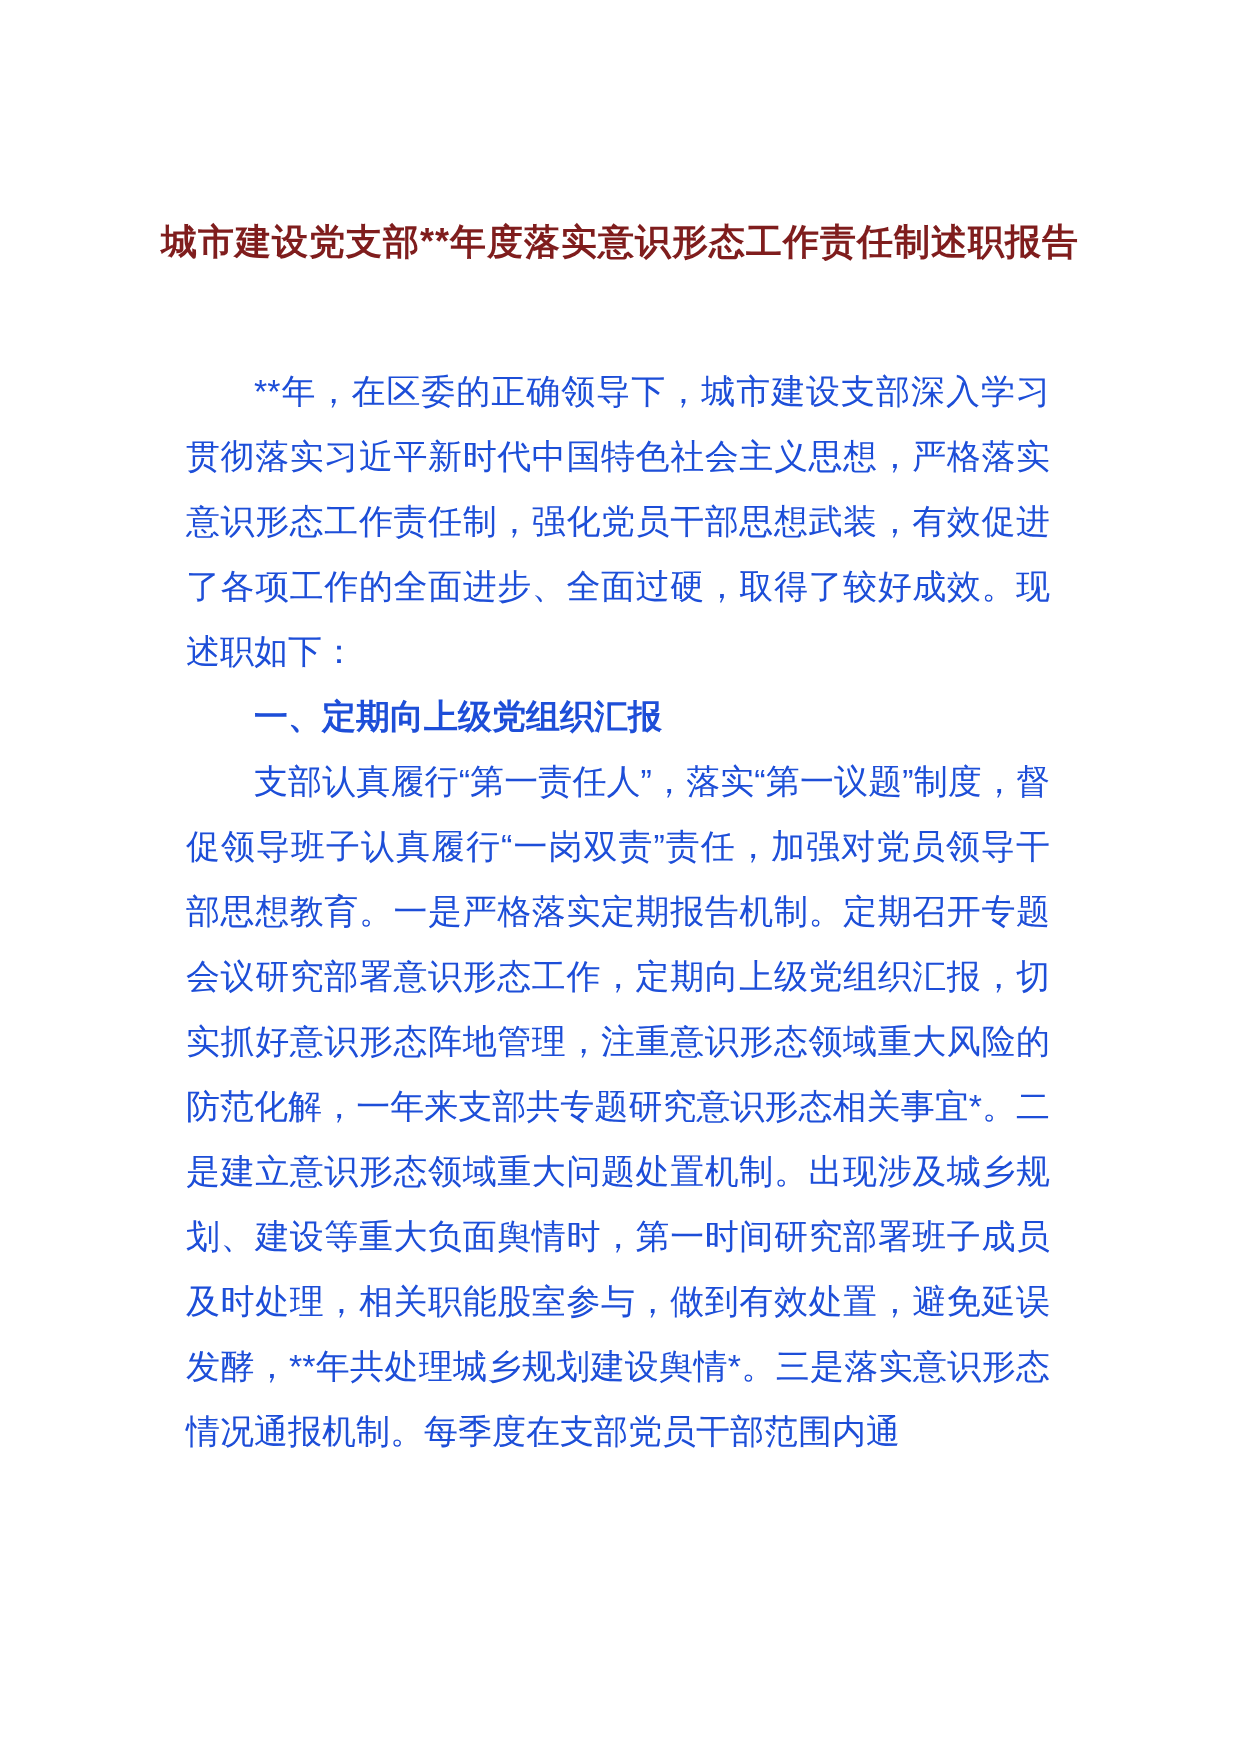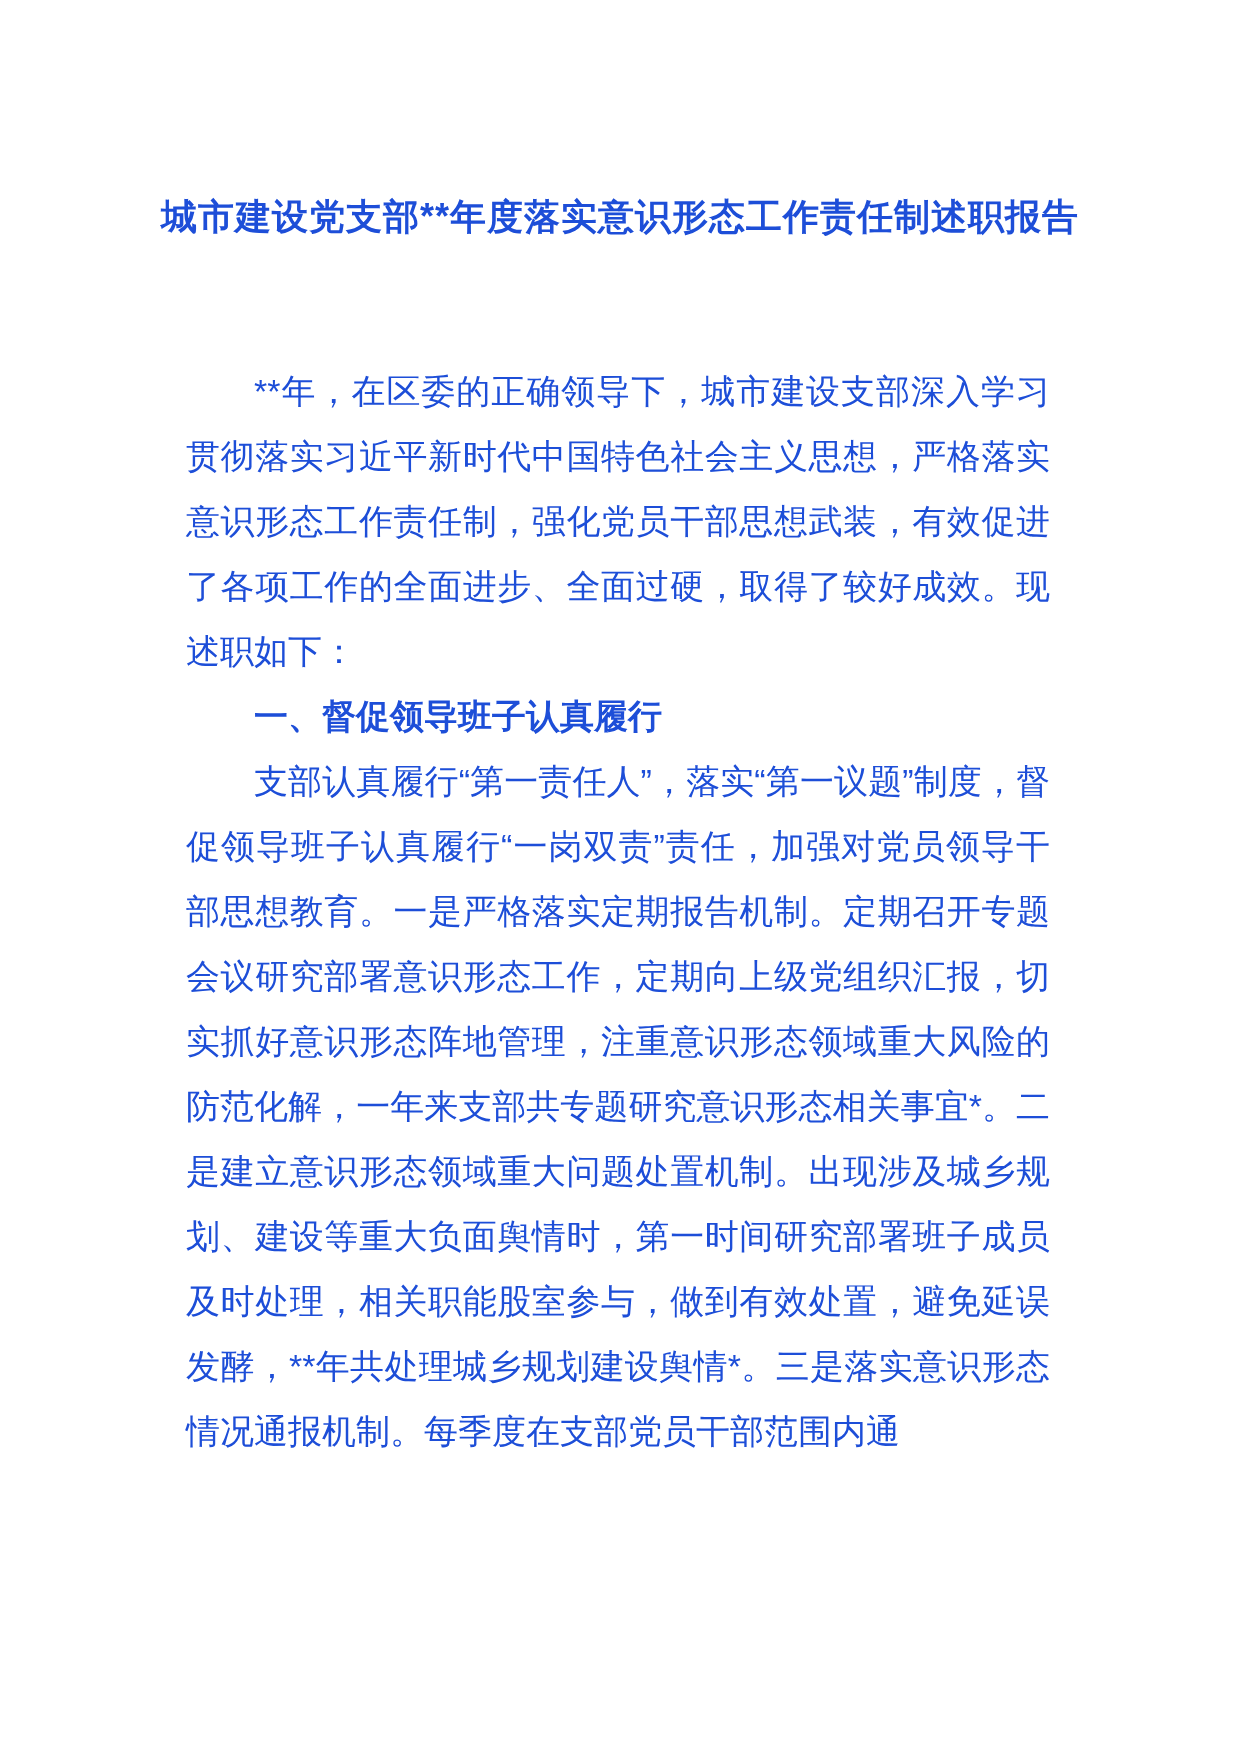"城市建设党支部**年度落实意识形态工作责任制述职报告" .doc-title { color: #1d4ed8 -> #7f1d1d; top: 192px -> 217px }
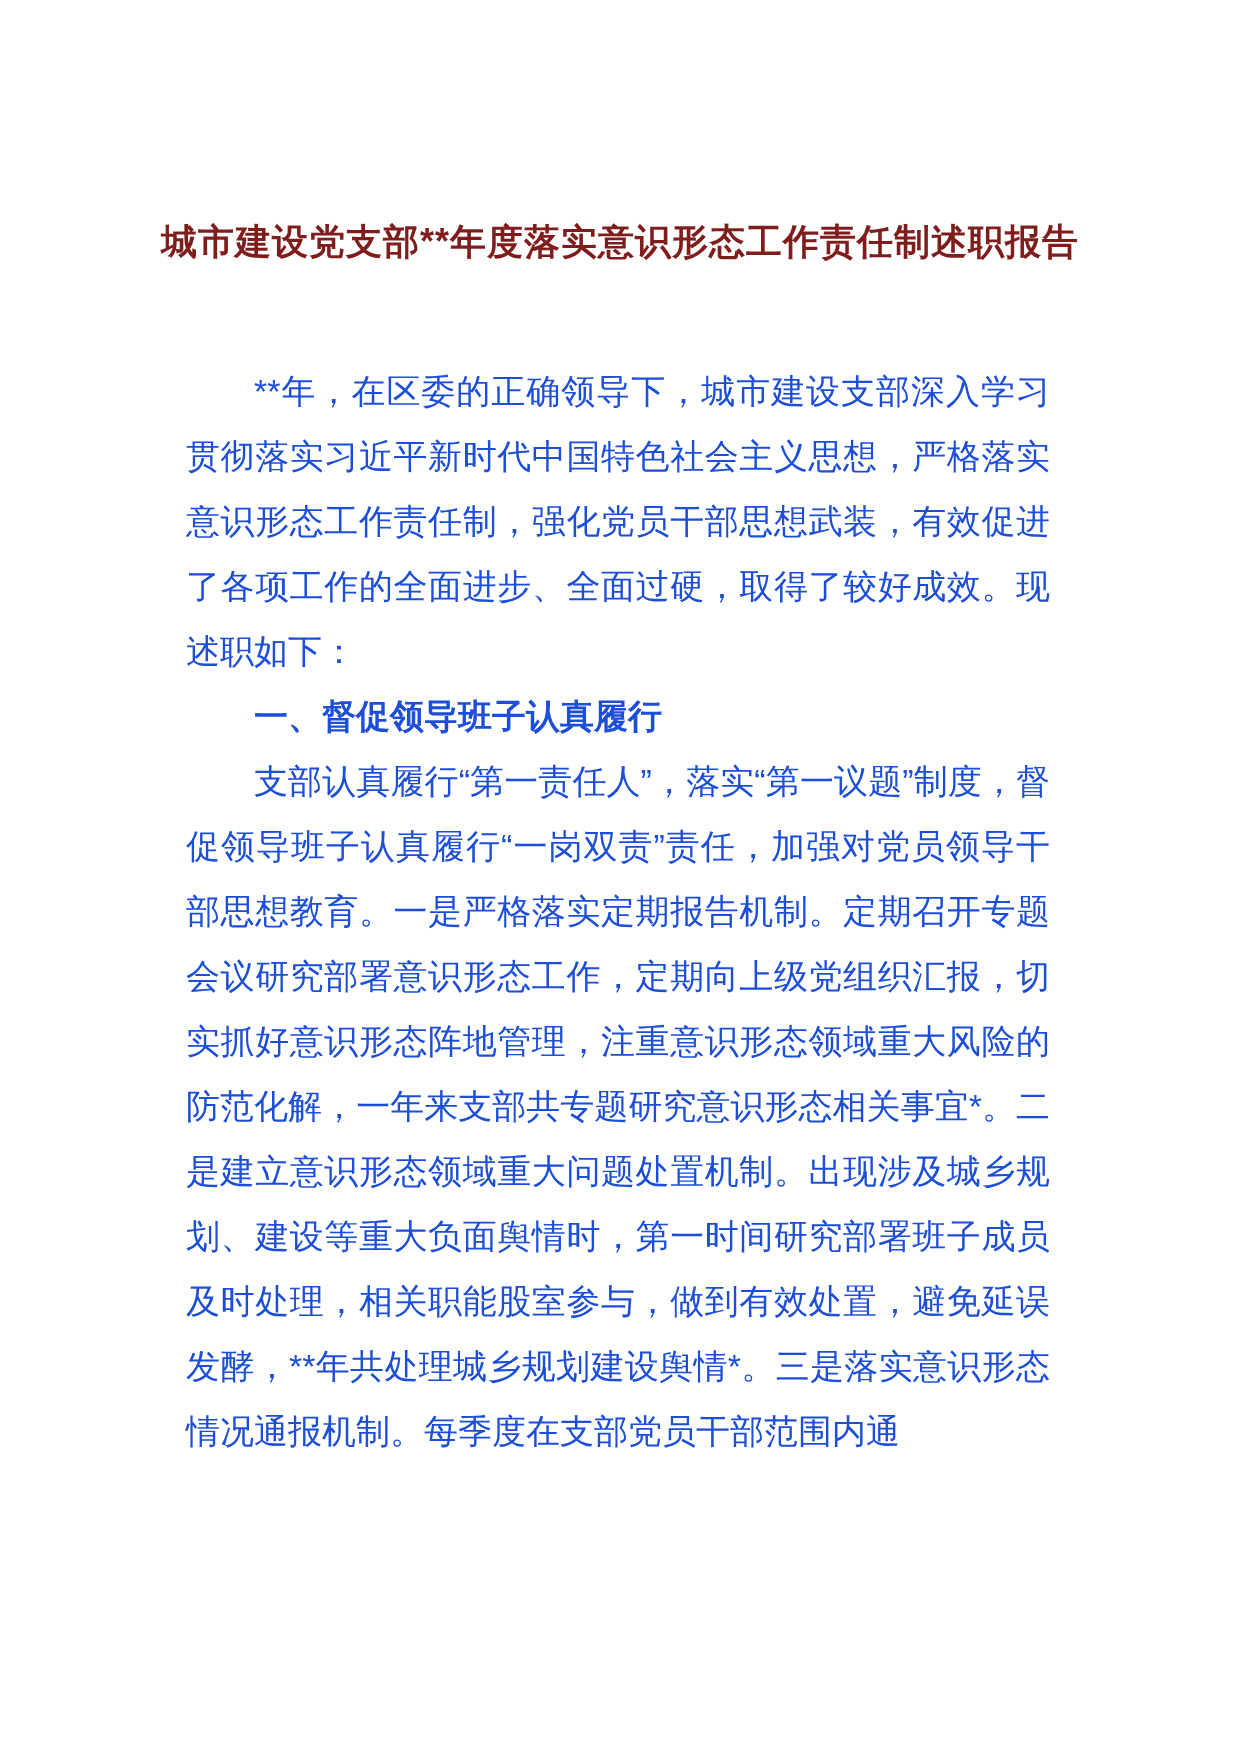"一、督促领导班子认真履行" h2.h-level1 { text: 督促领导班子认真履行 -> 定期向上级党组织汇报 }
